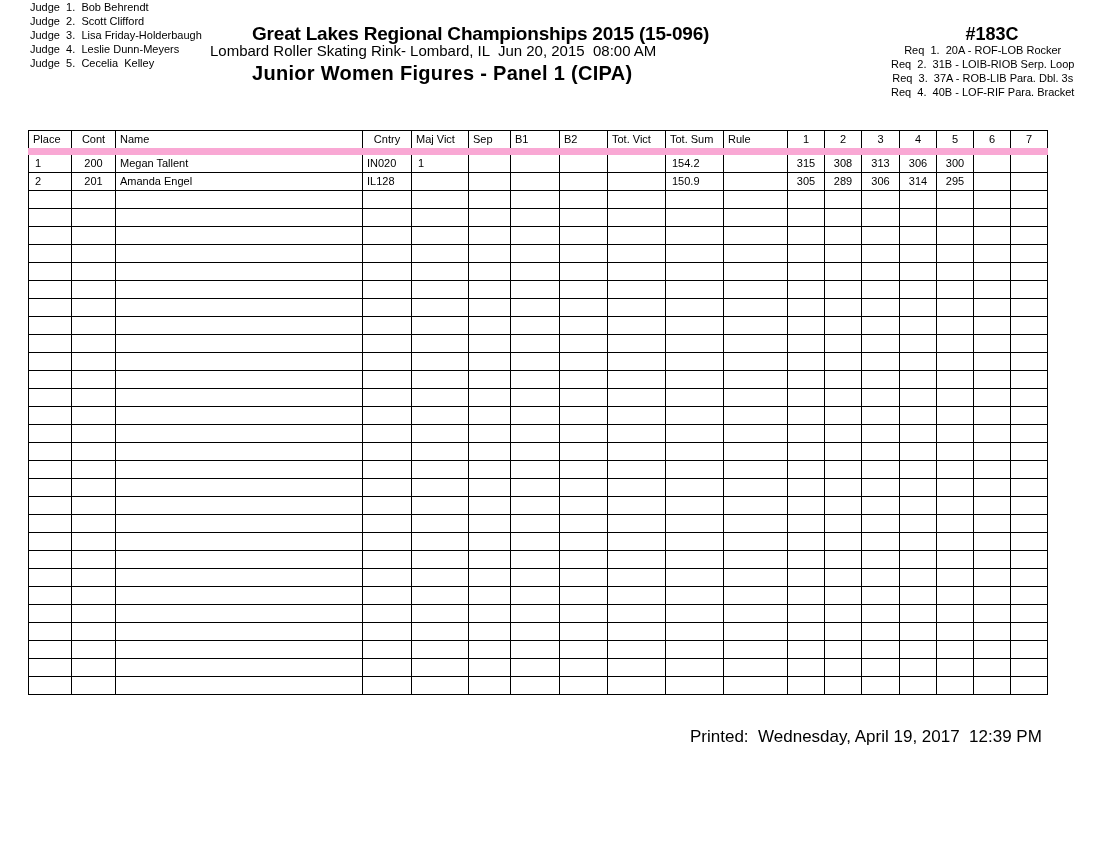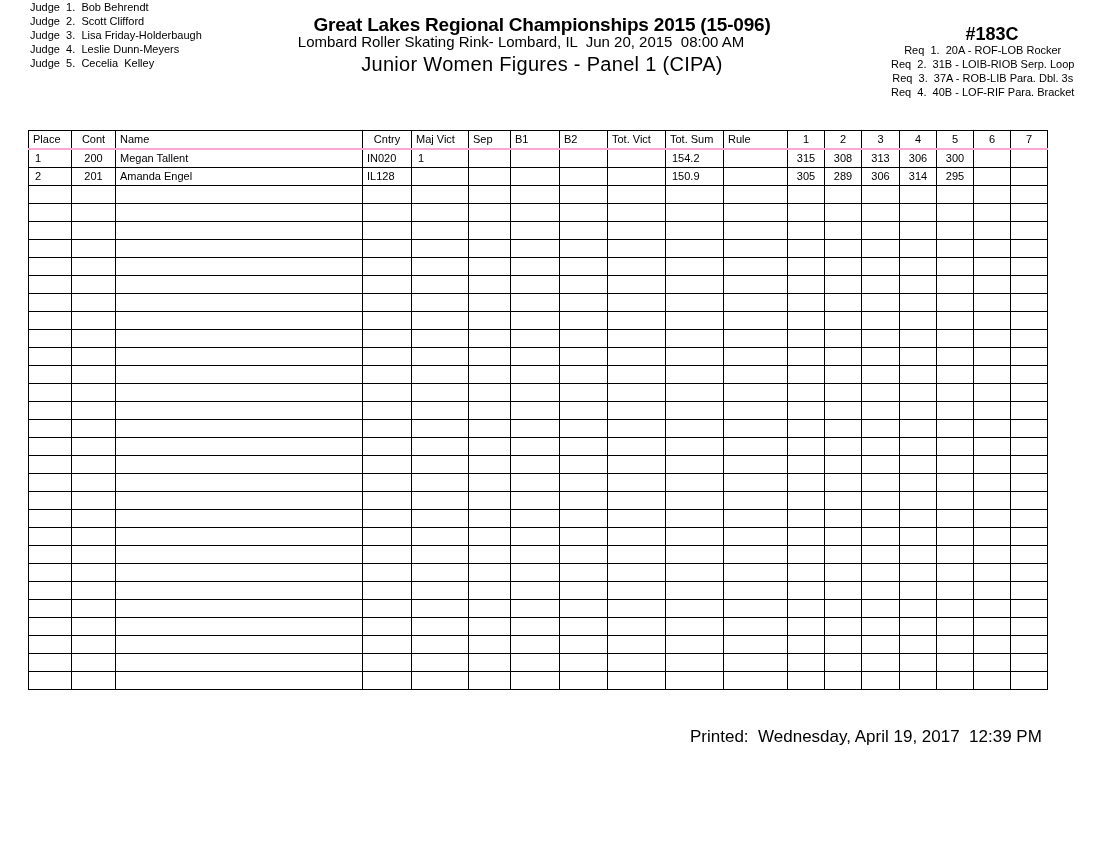"Great Lakes Regional Championships 2015" .header-center { text-align: center -> left; top: 13px -> 22px }
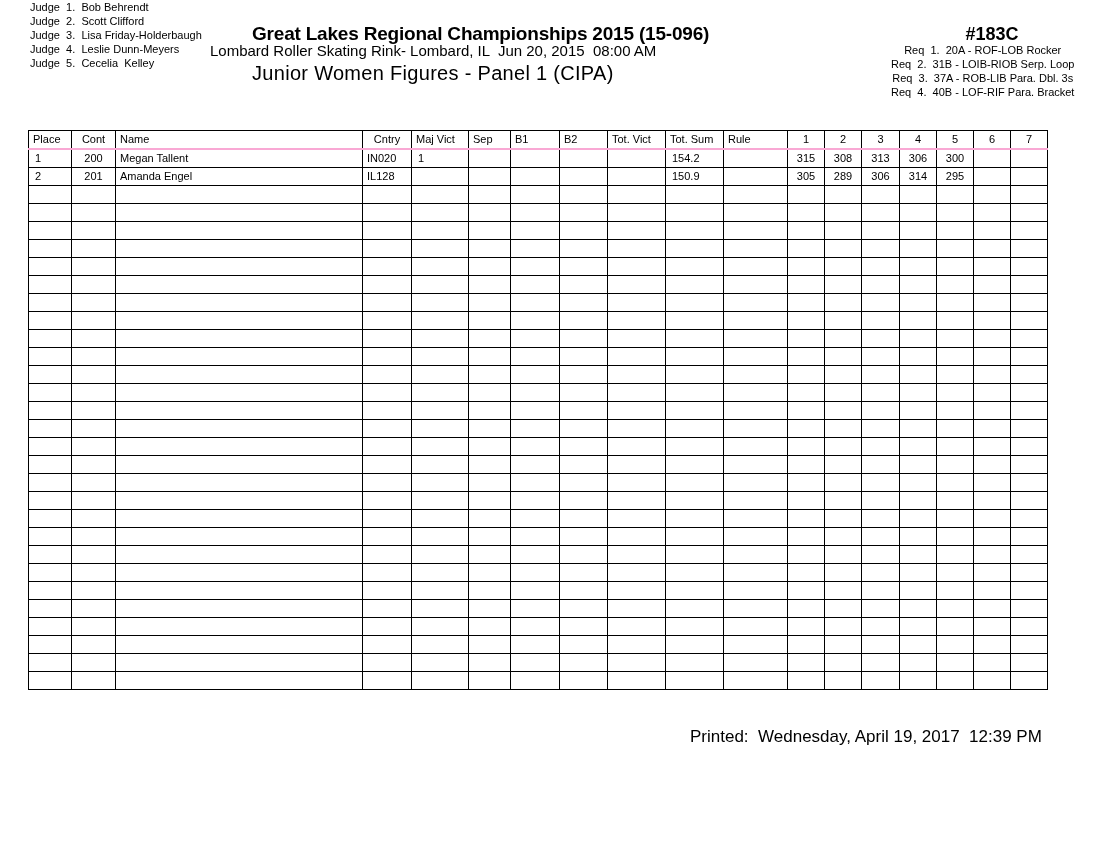"Junior Women Figures - Panel" .category-title { font-weight: normal -> bold }
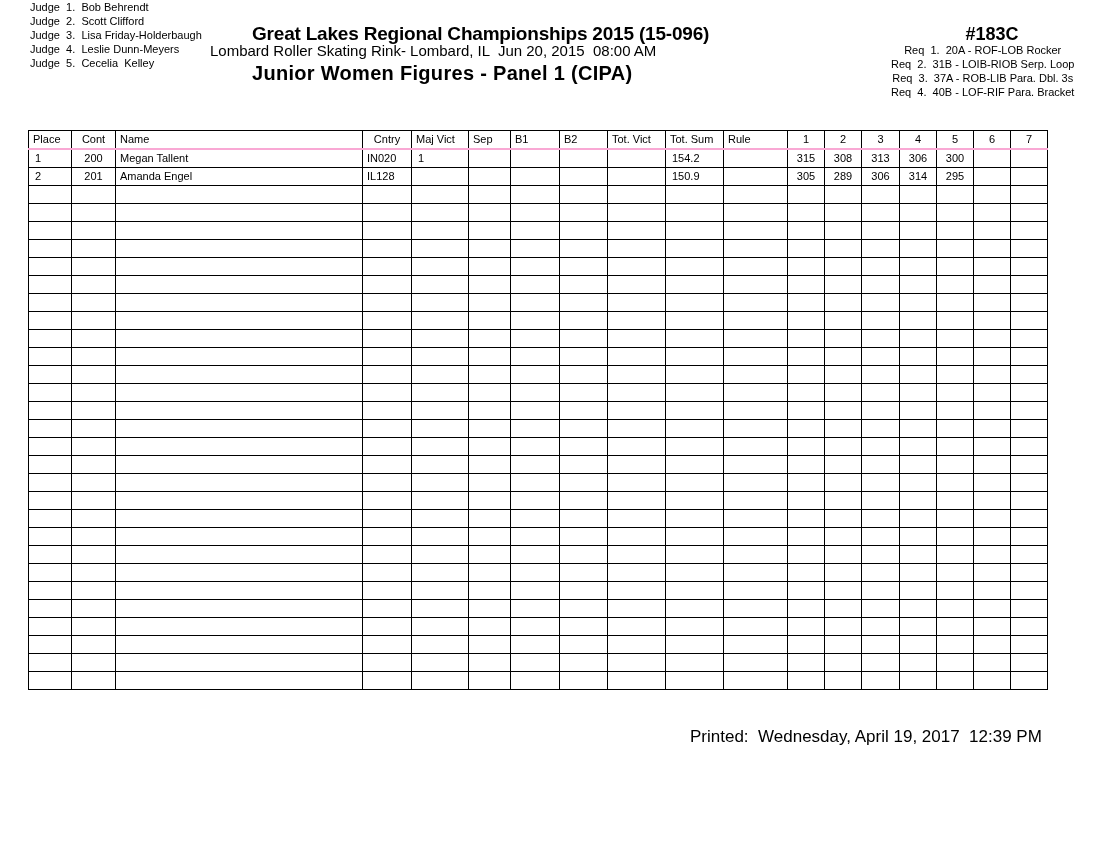"Place" table.results thead th { border-bottom: 2px solid #f9a8d4 -> 7px solid #f9a8d4 }
